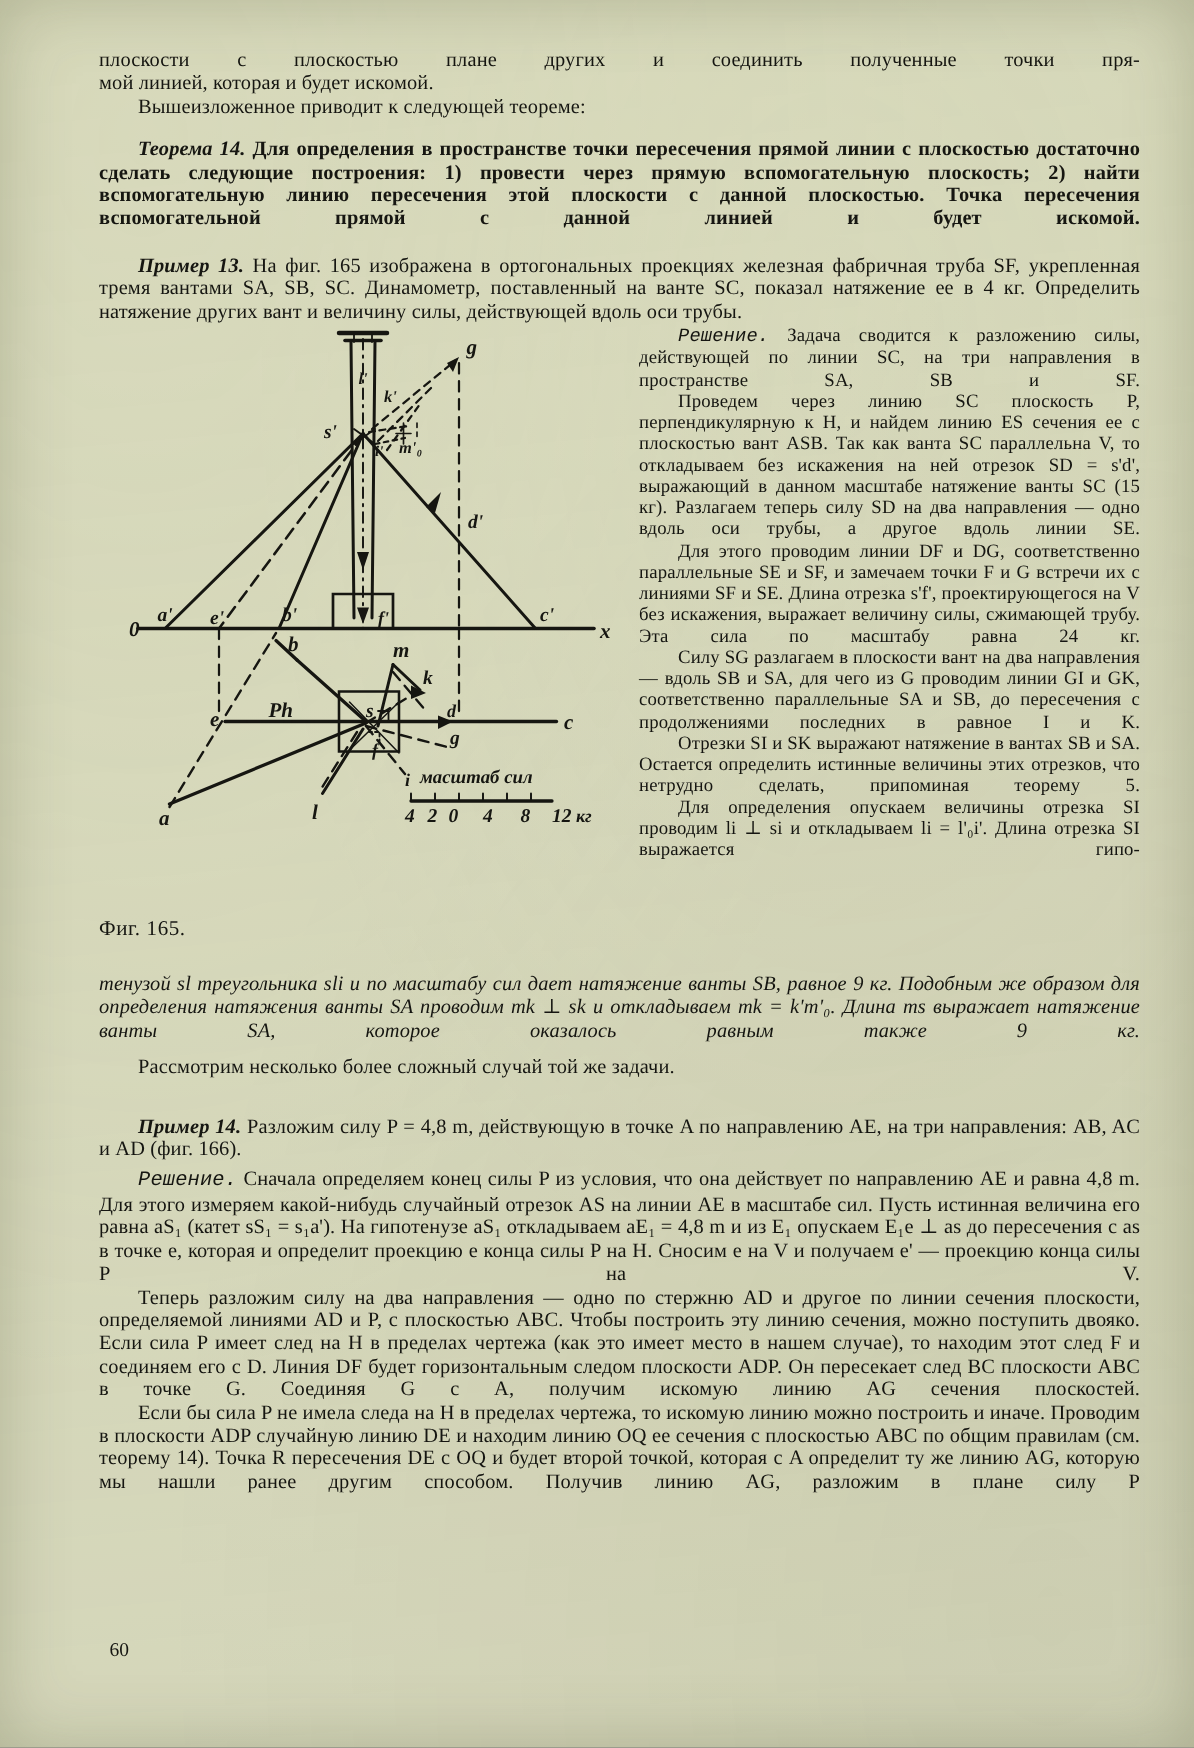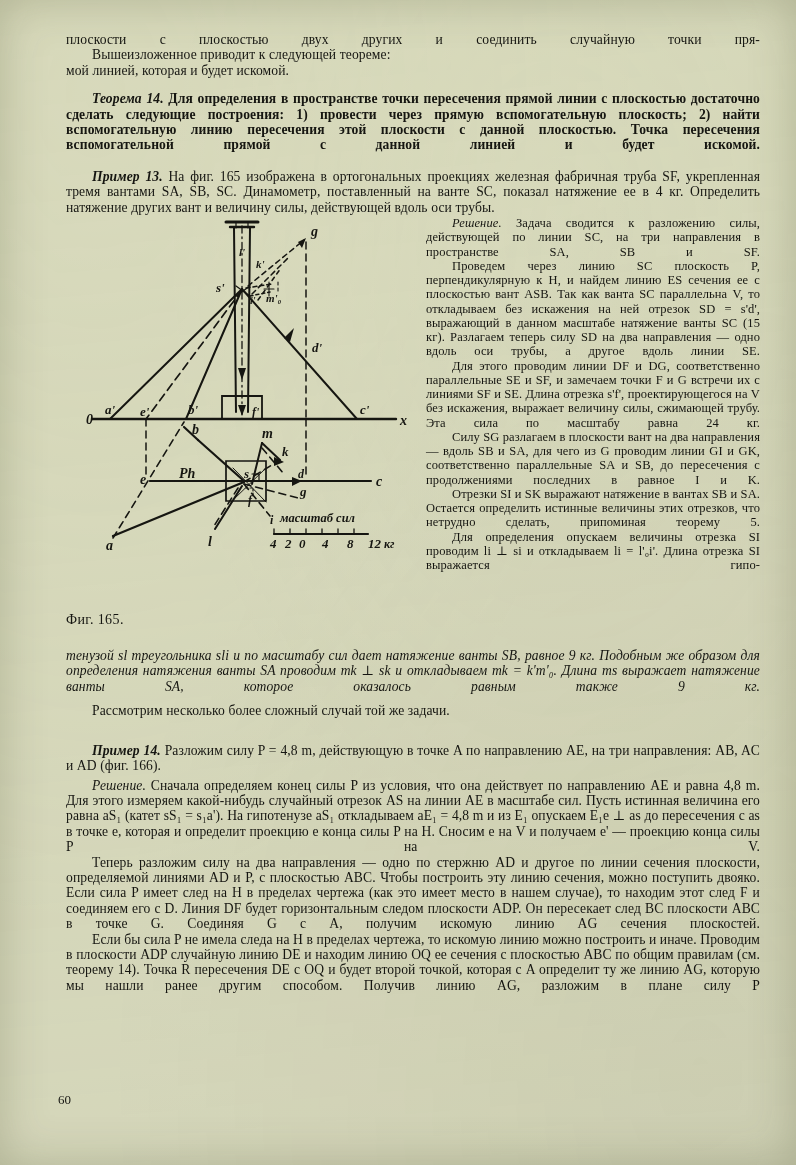"плоскости с плоскостью двух других" p { text: двух других и соединить случайную -> плане других и соединить полученные }
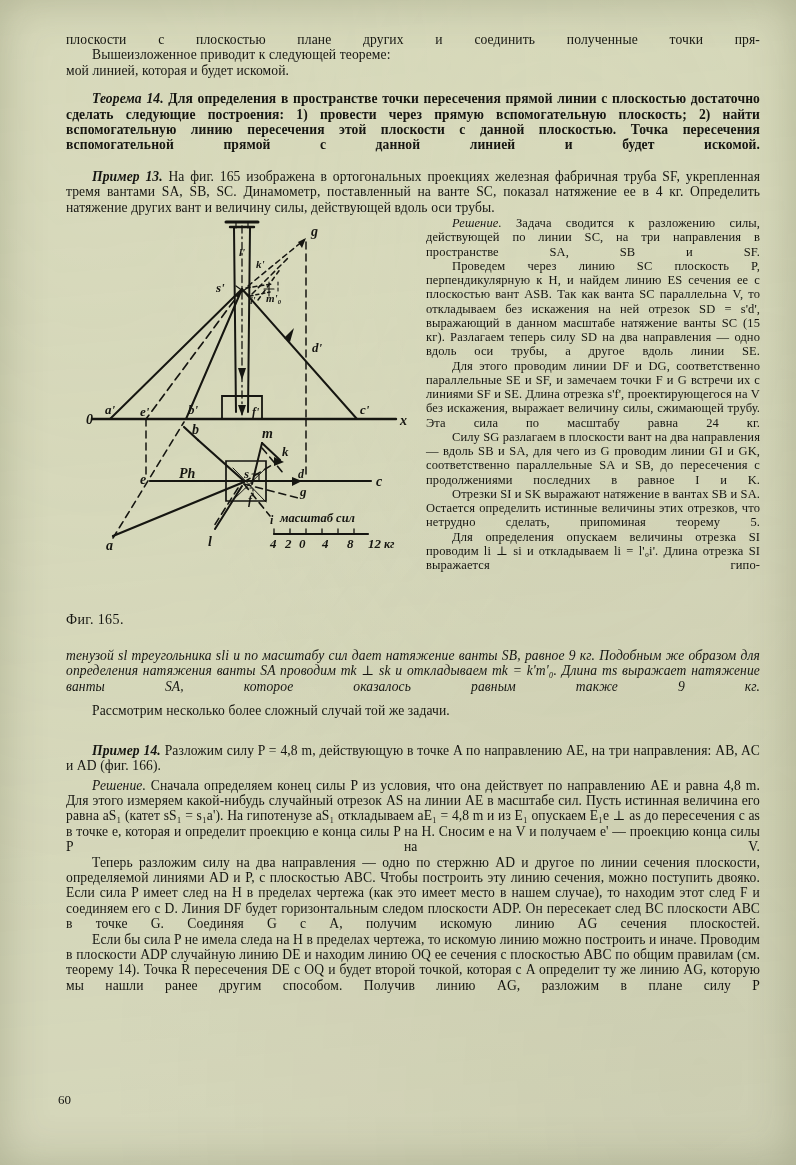"Вышеизложенное приводит к следующей" p.last { order: before "мой линией, которая и будет" -> after "мой линией, которая и будет" }
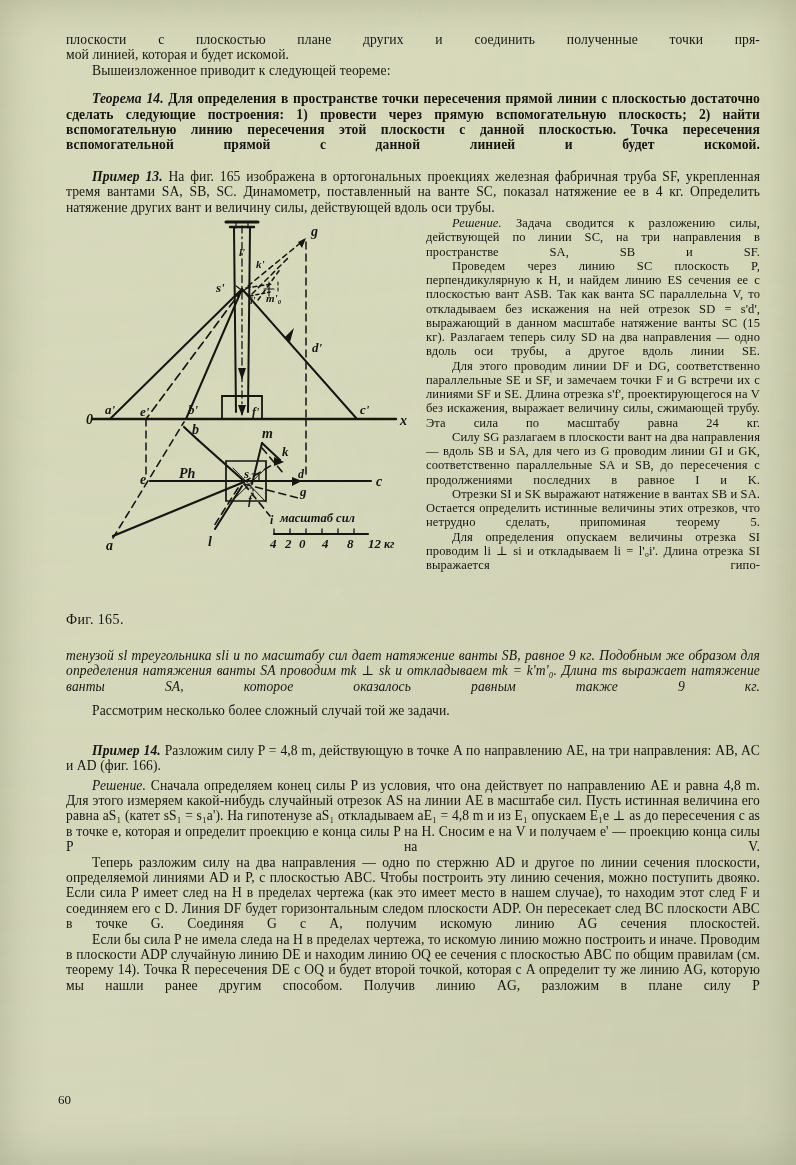"Решение." .it { font-family: none -> Liberation Mono, monospace }
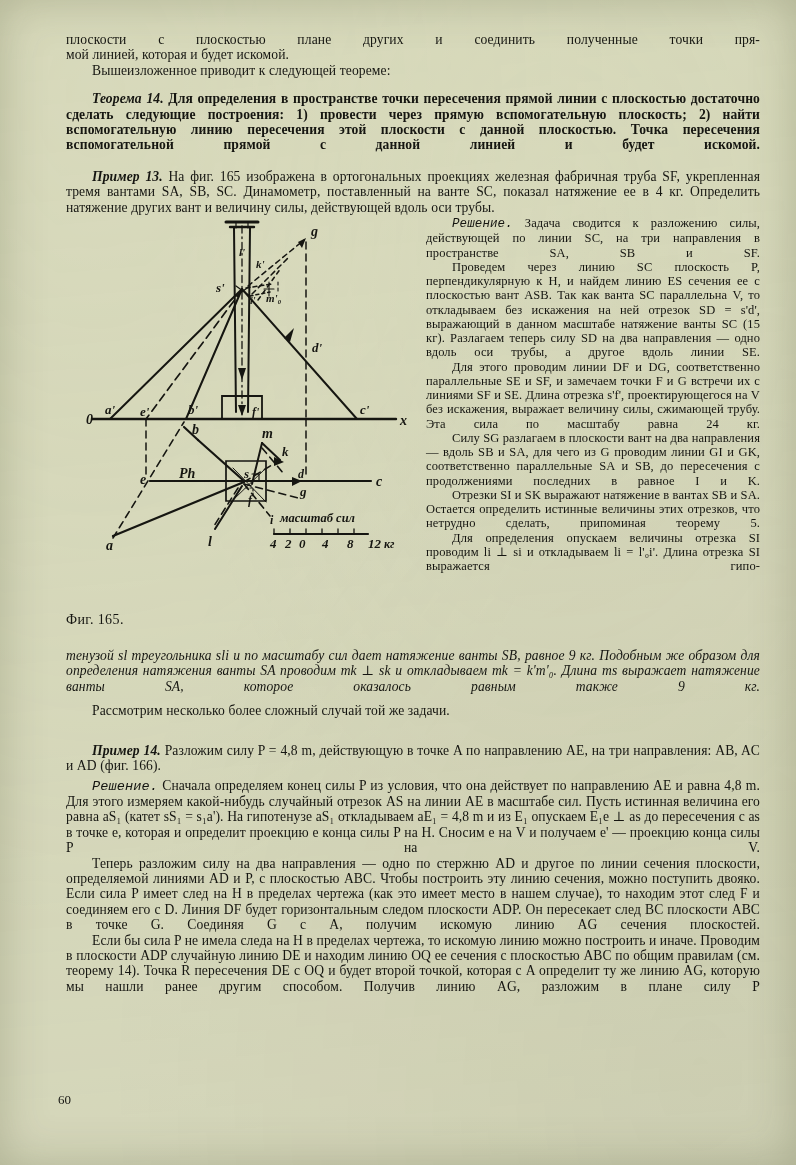"60" .pageno { left: 58px -> 73px }
